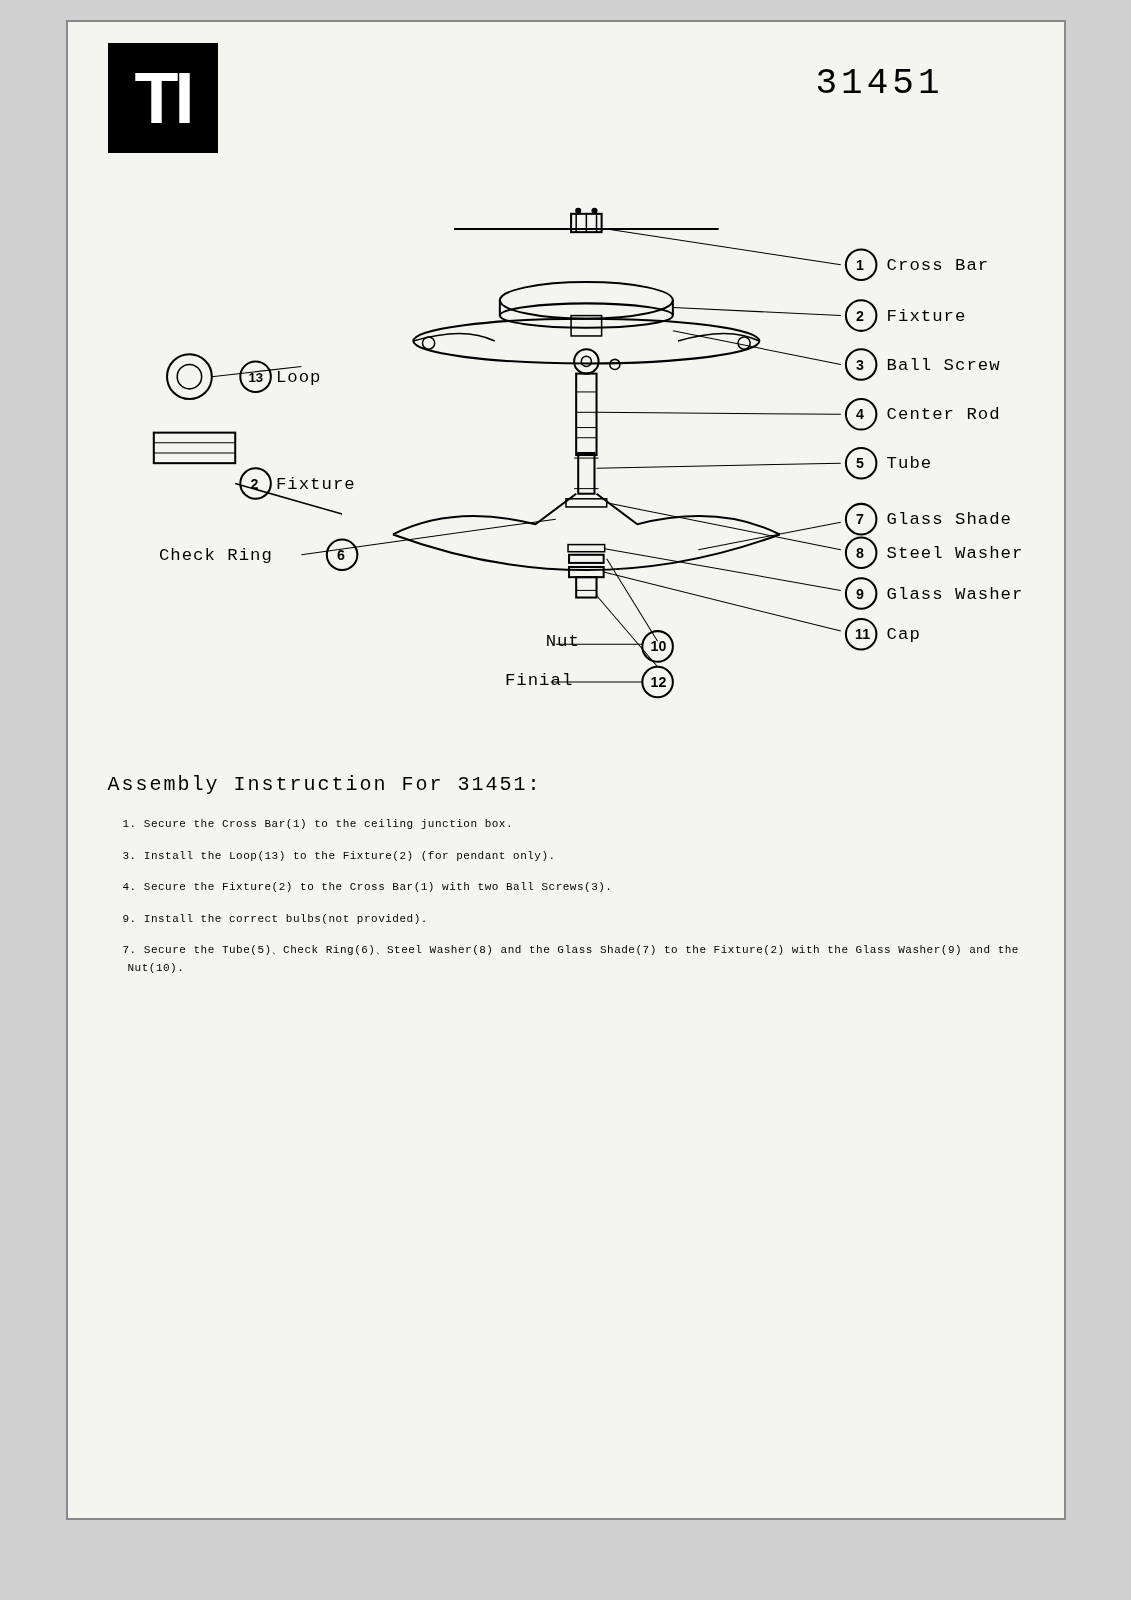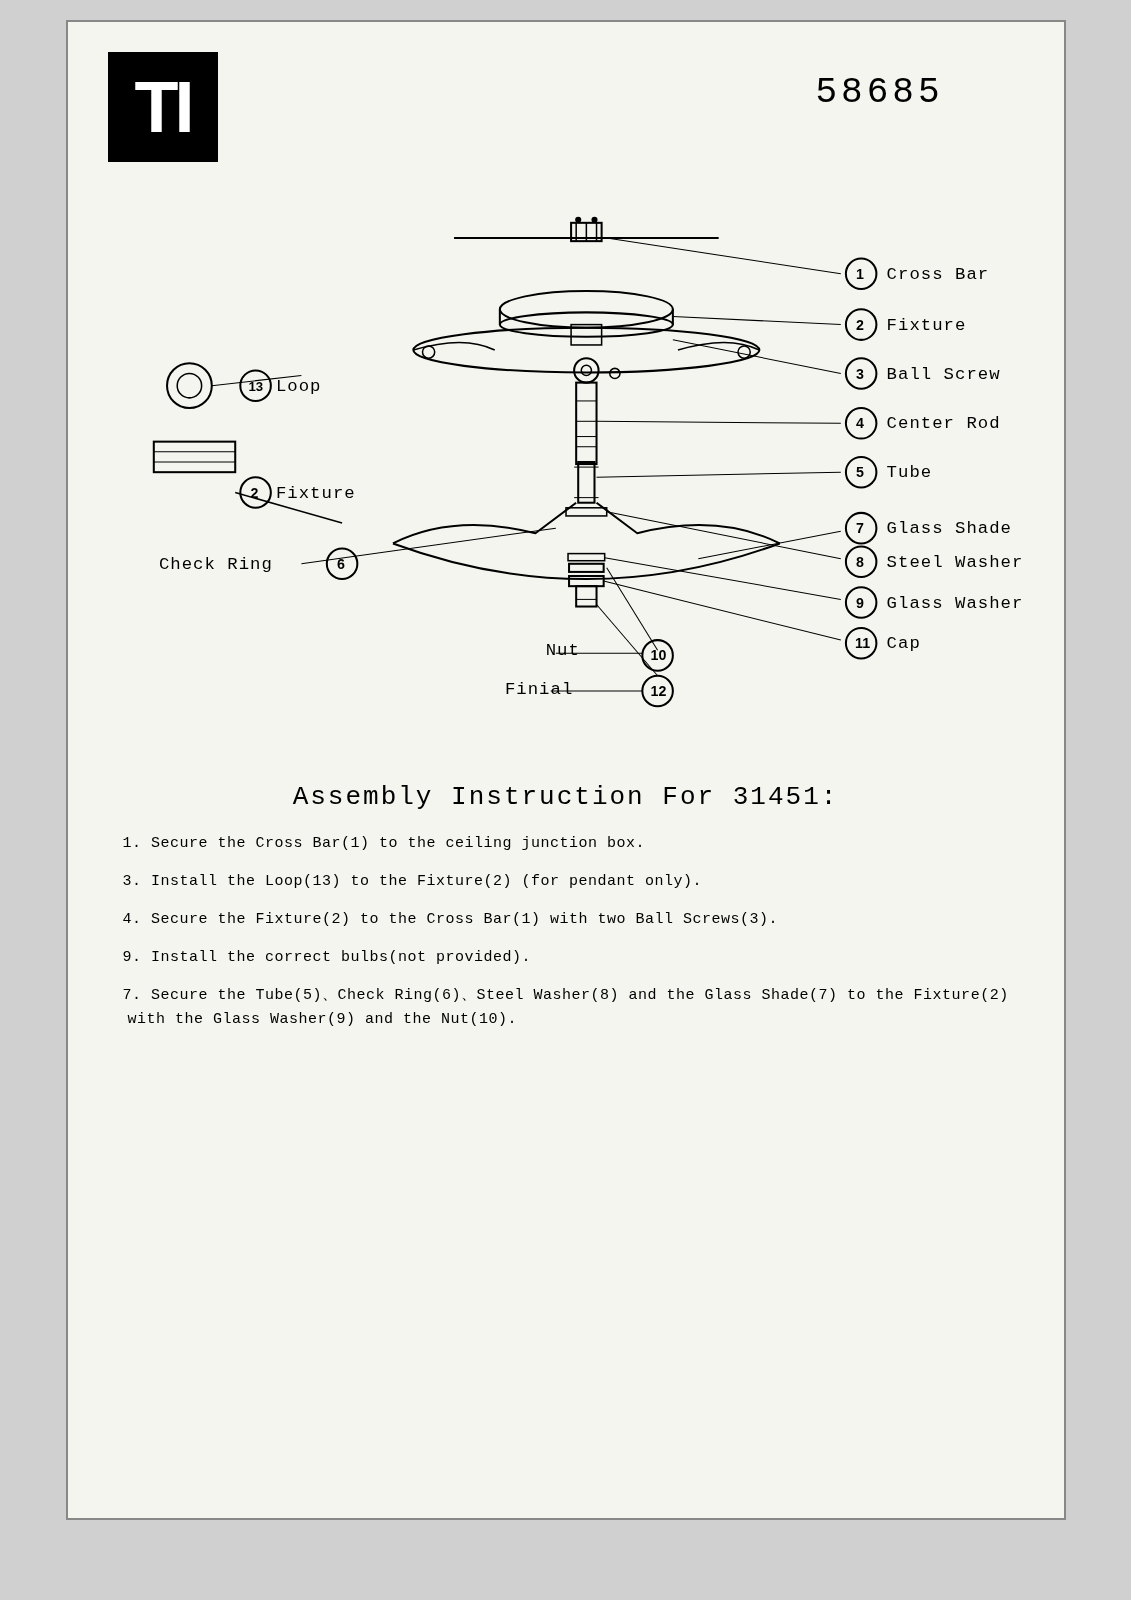"TI" .page { padding: 30px 40px -> 21px 40px }
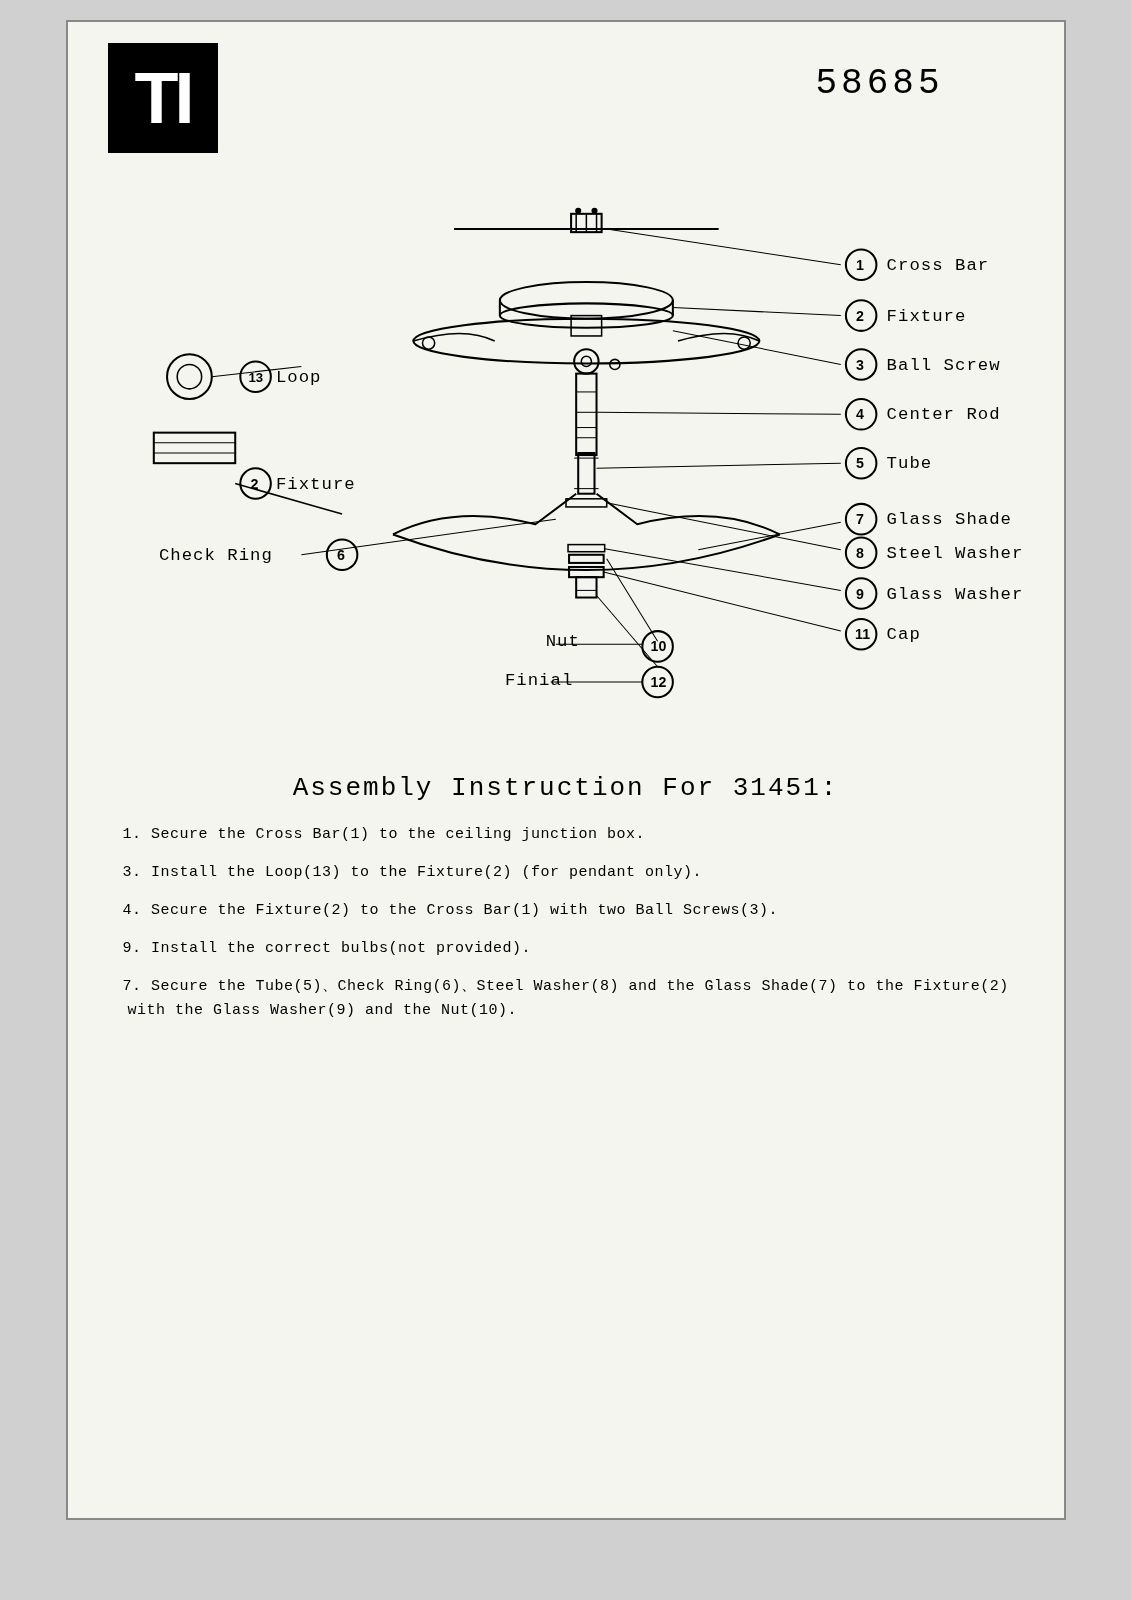"58685" div.model-number { text: 58685 -> 31451 }
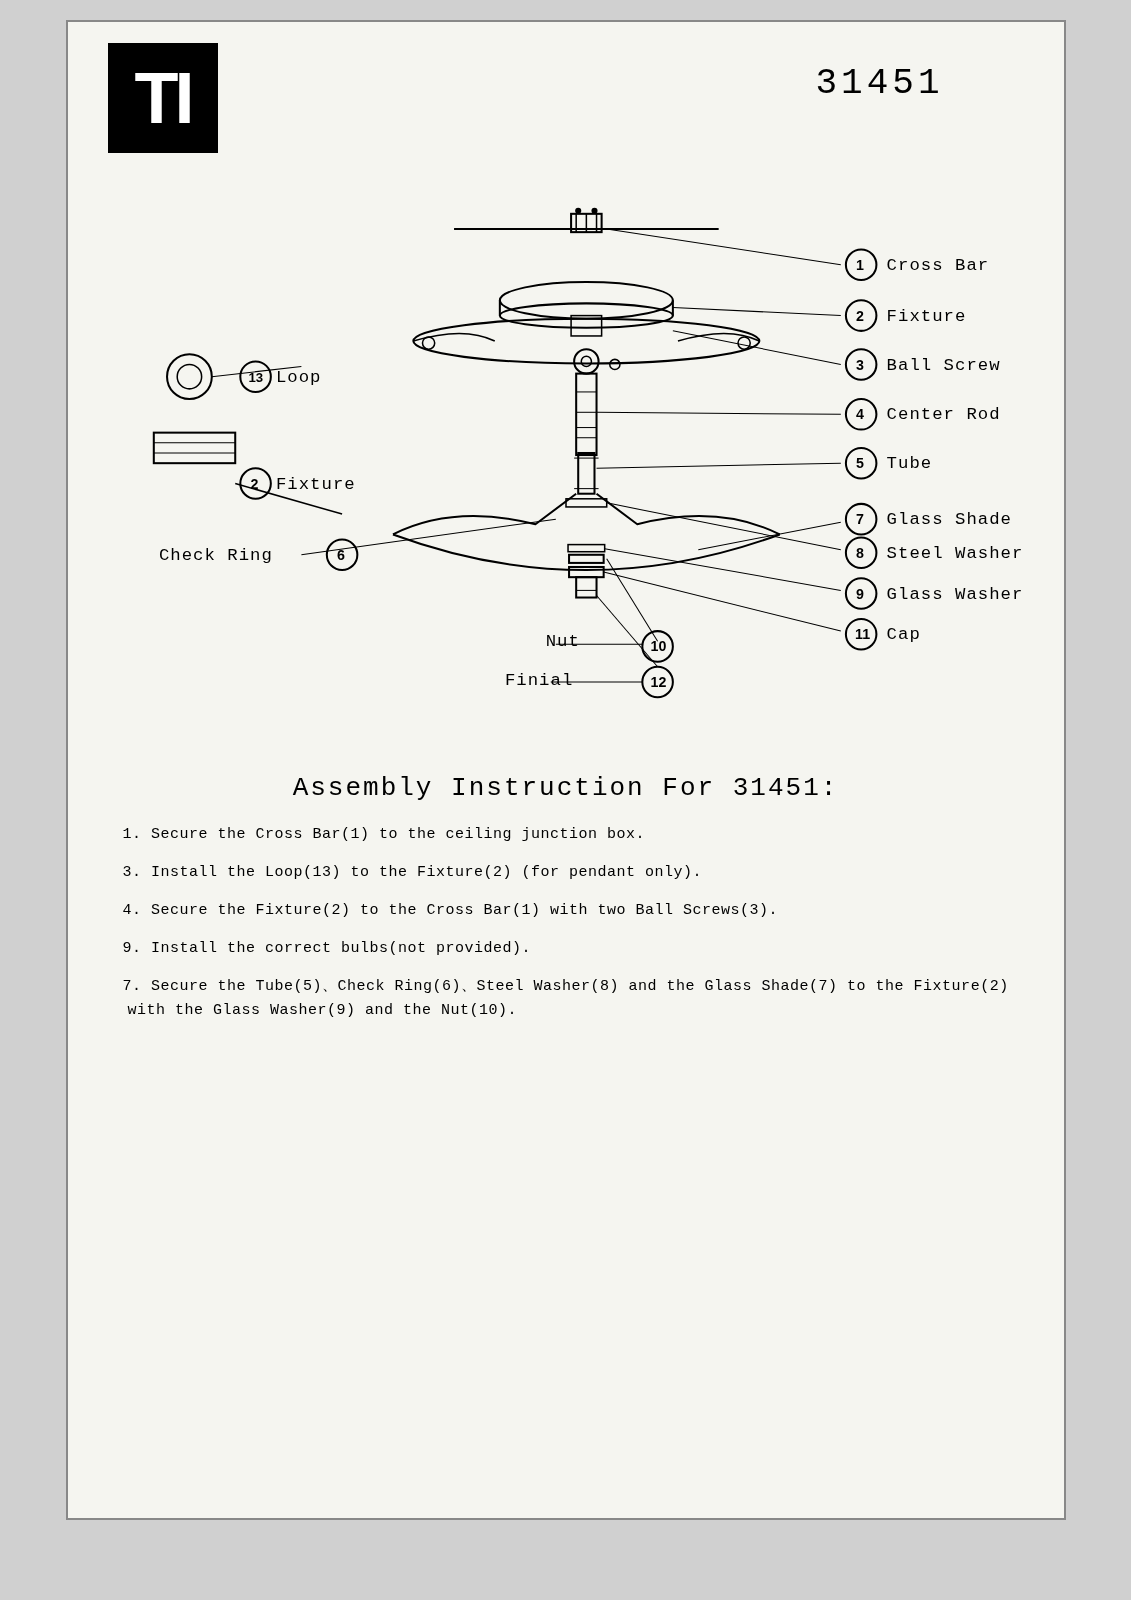"Assembly Instruction For 31451:" .instructions-title { font-size: 26px -> 20px; text-align: center -> none }
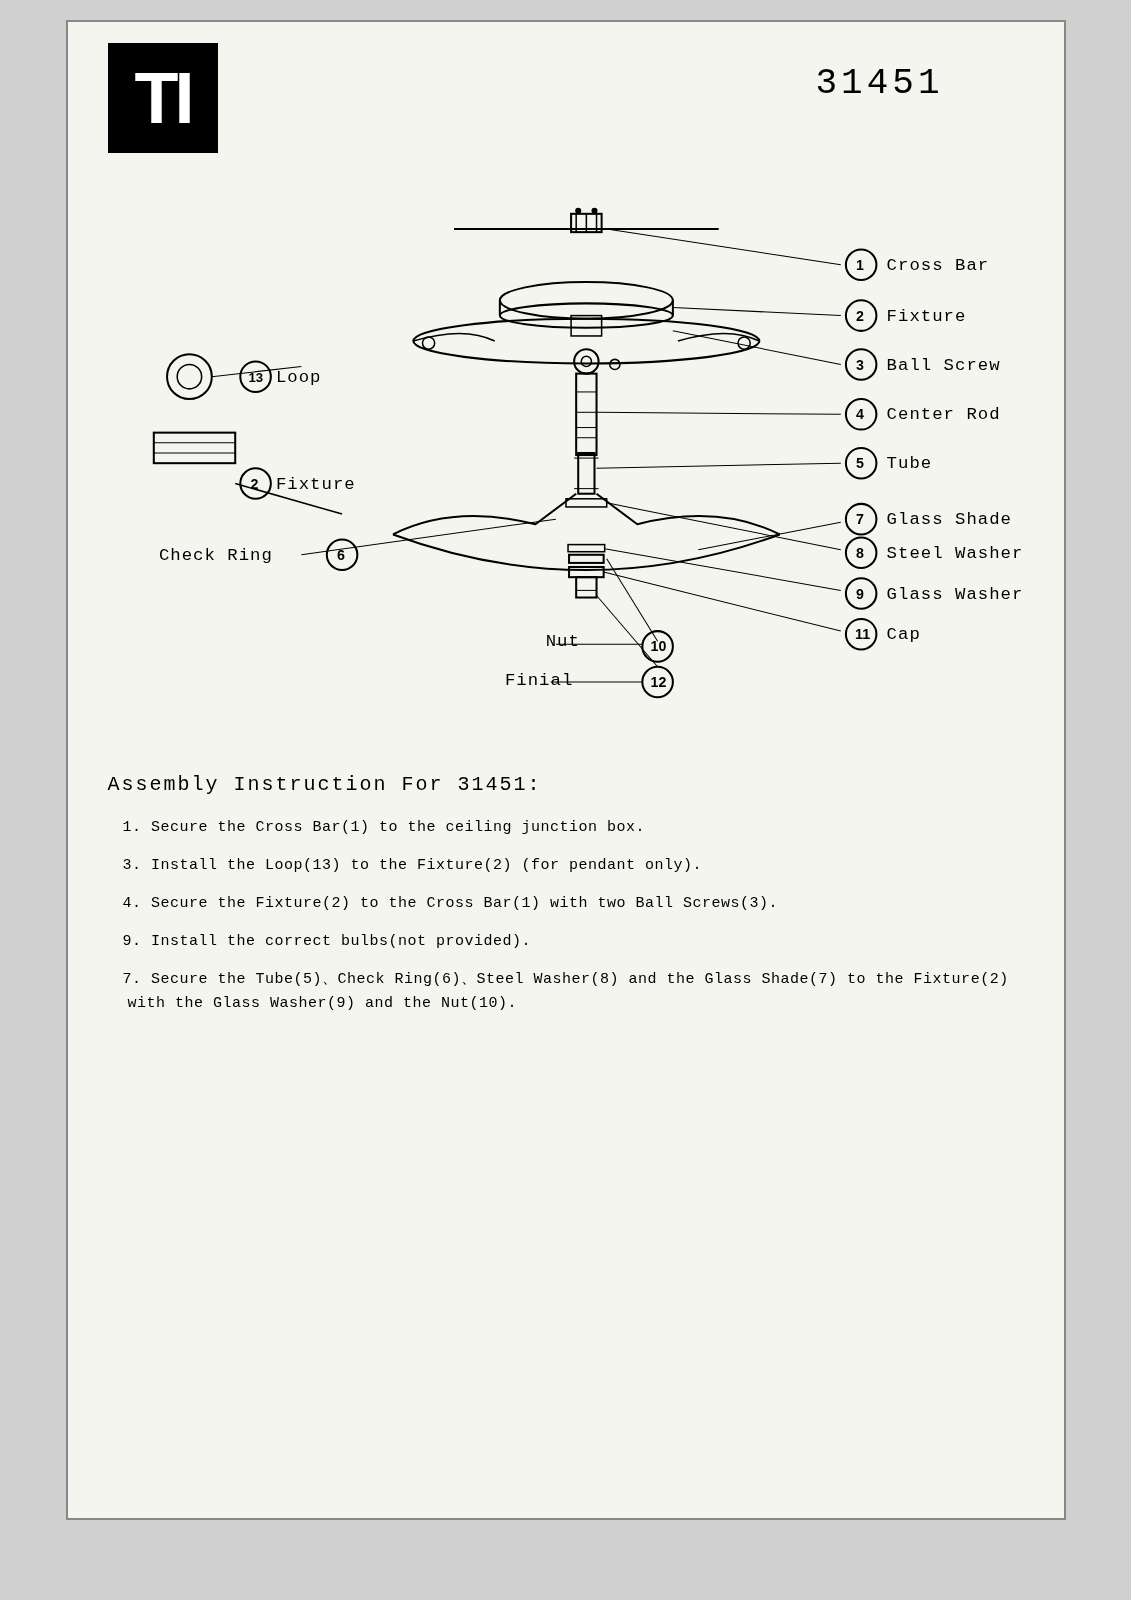"1. Secure the Cross Bar(1)" .instruction-step { font-size: 15px -> 11px }
